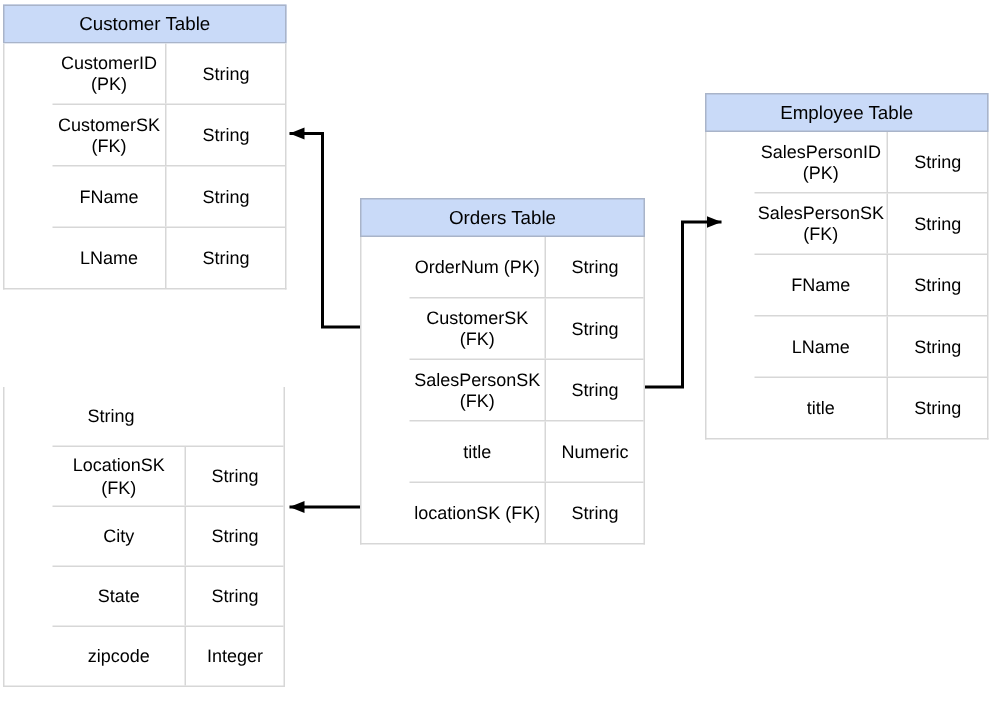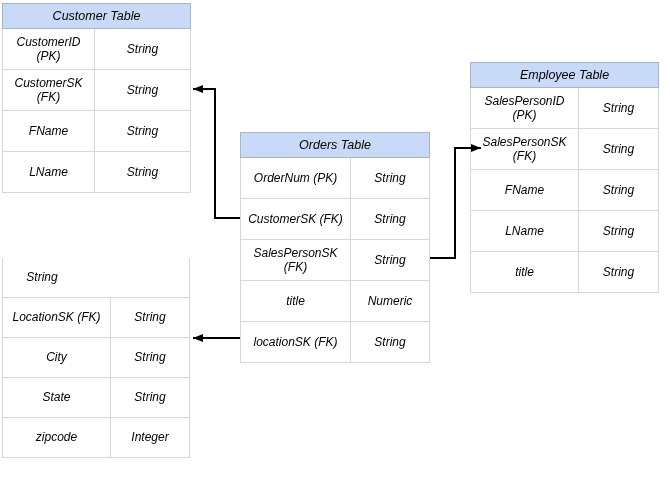"Customer Table" .tbl { font-style: italic -> none }
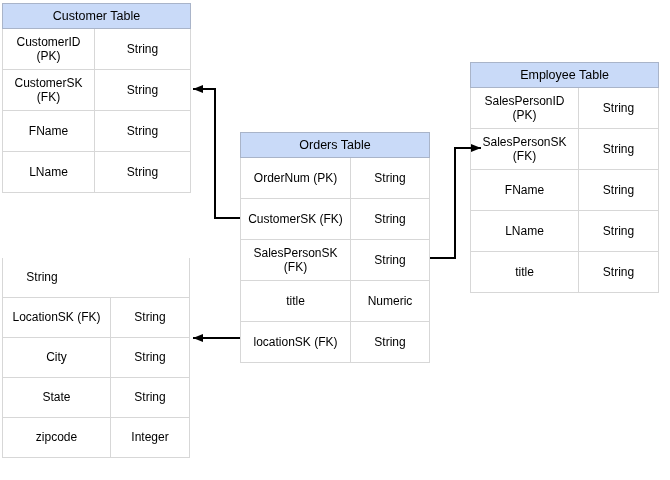"CustomerID (PK)" .tbl-body { padding-left: none -> 32px }
